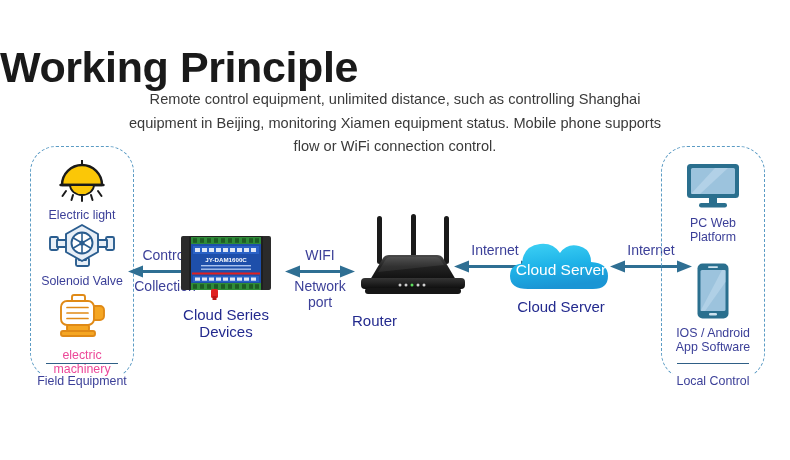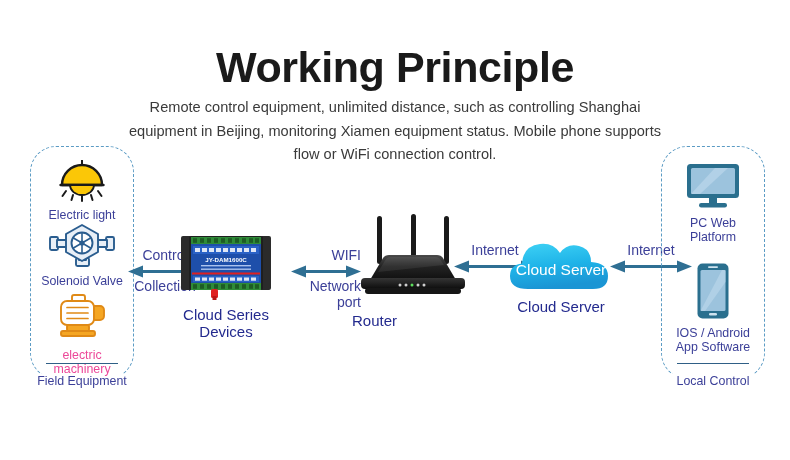"Working Principle" #page-title { text-align: center -> left }
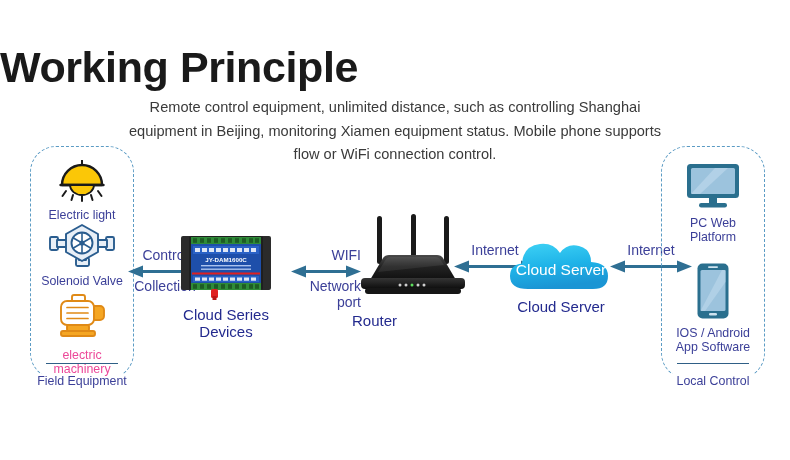"Remote control equipment, unlimited" #page-subtitle { top: 96px -> 88px }
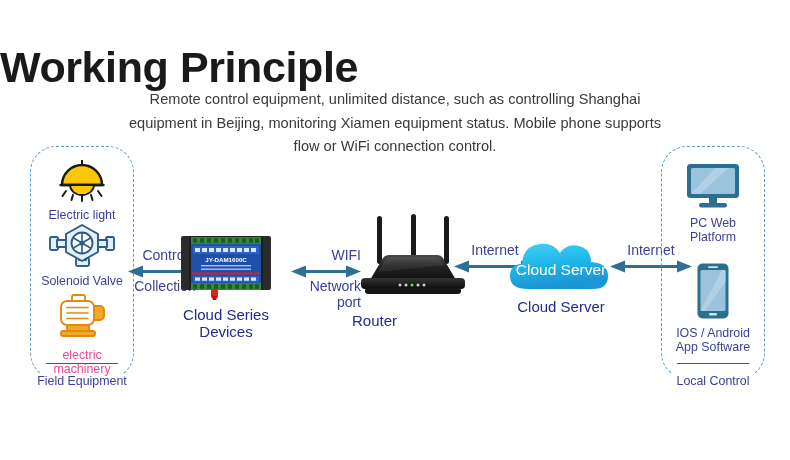"WIFI" #arrow-wifi { left: 291px -> 285px; text-align: right -> none }
